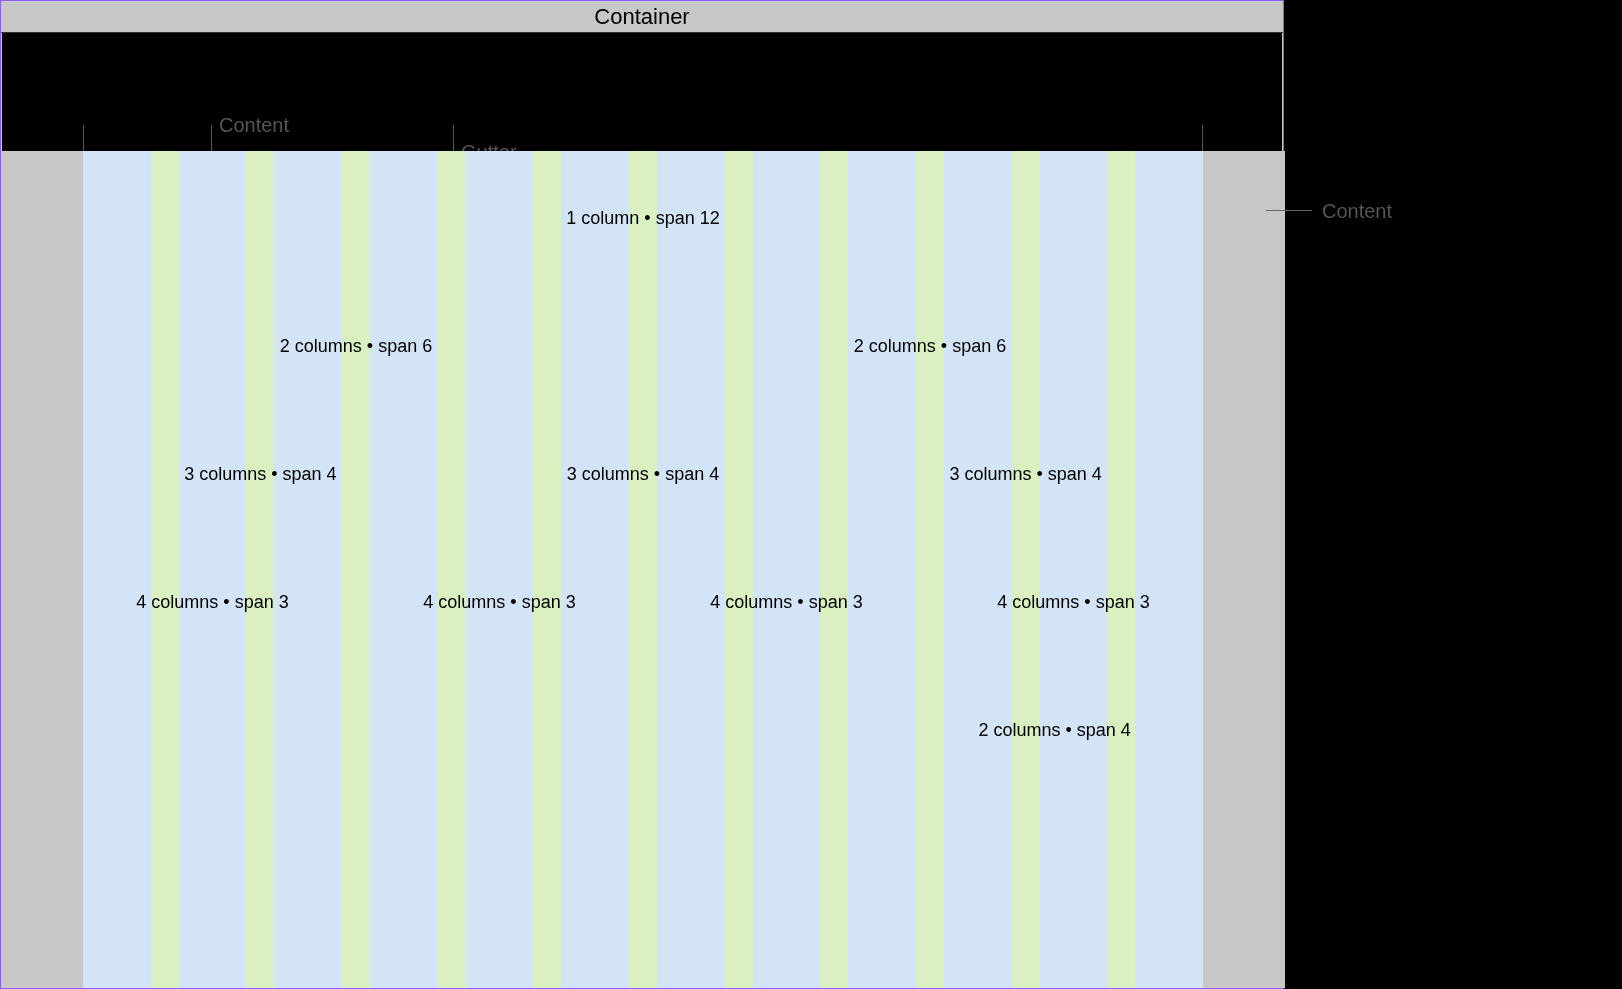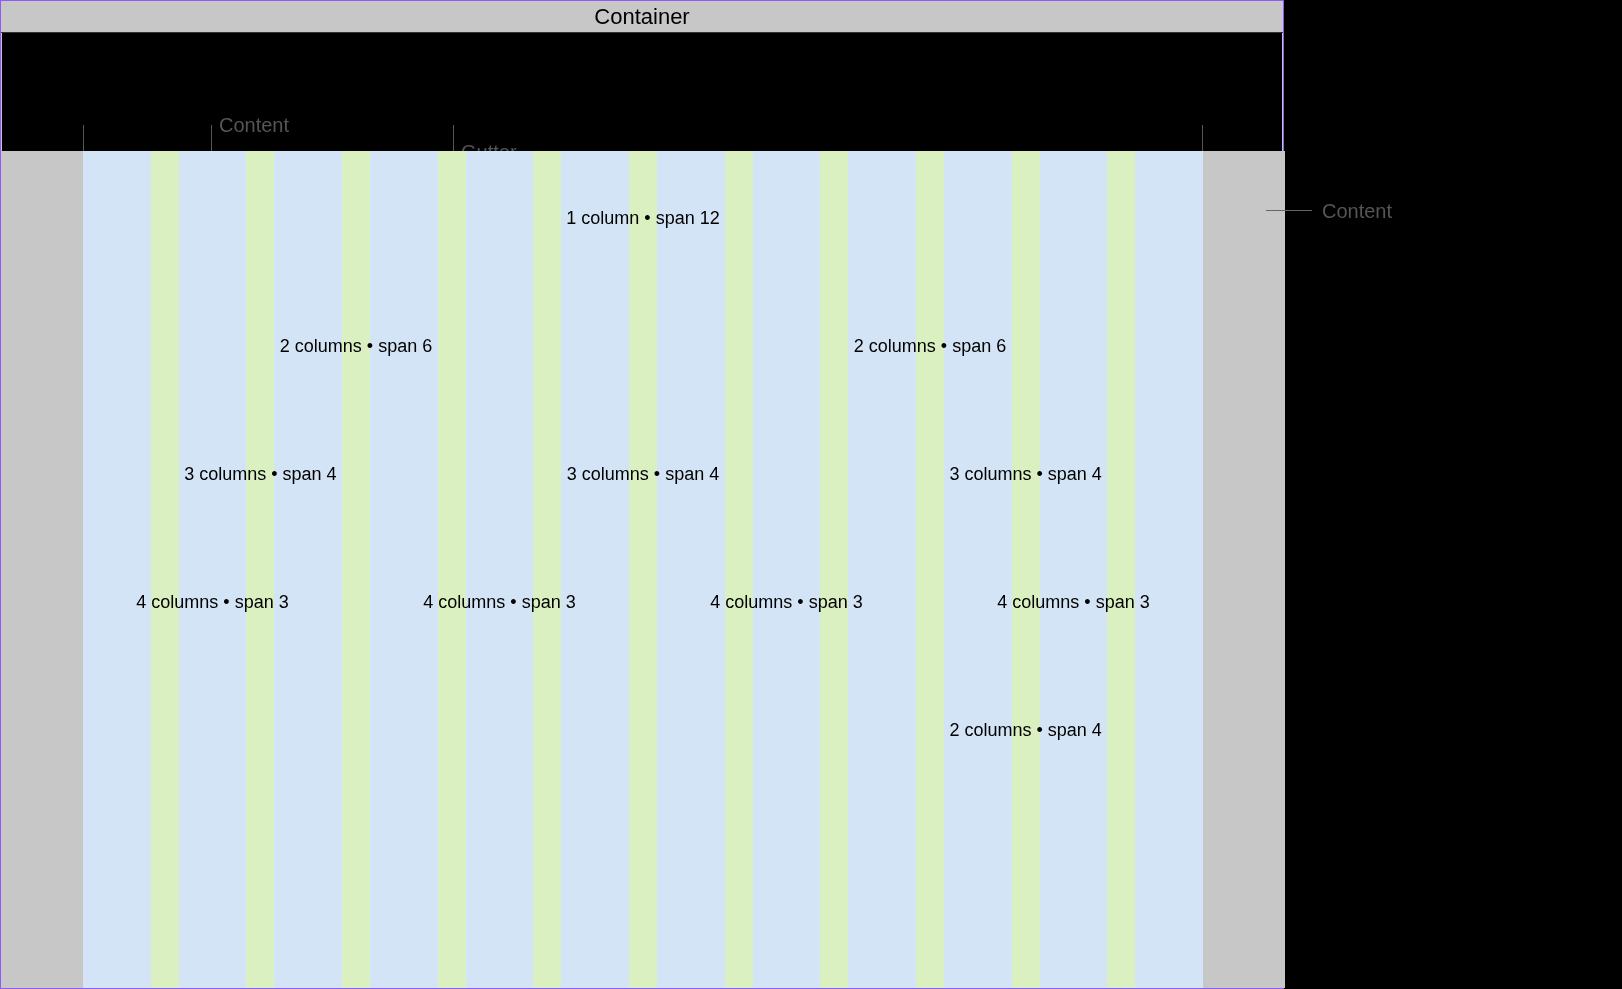"2 columns • span 4" div.cell-wrap { padding-left: none -> 29px }
